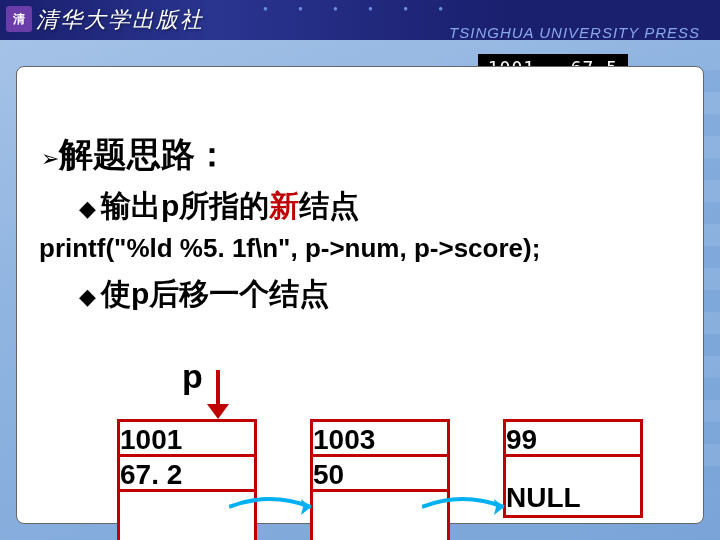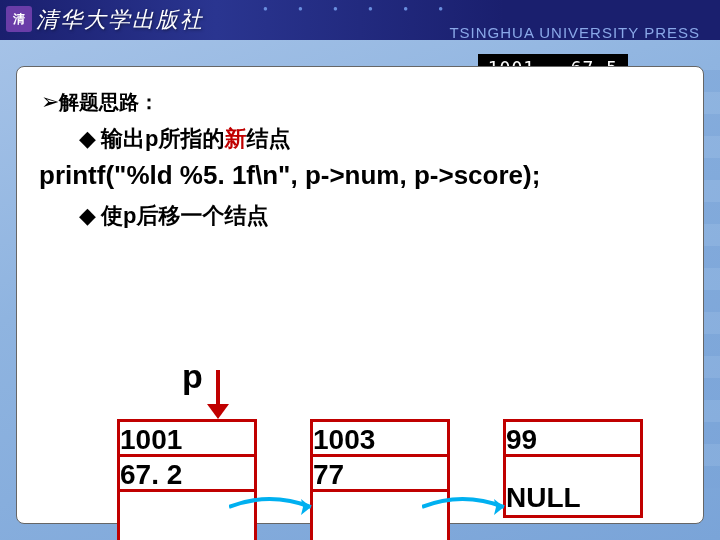"TSINGHUA UNIVERSITY PRESS" .press-line { font-style: none -> italic }
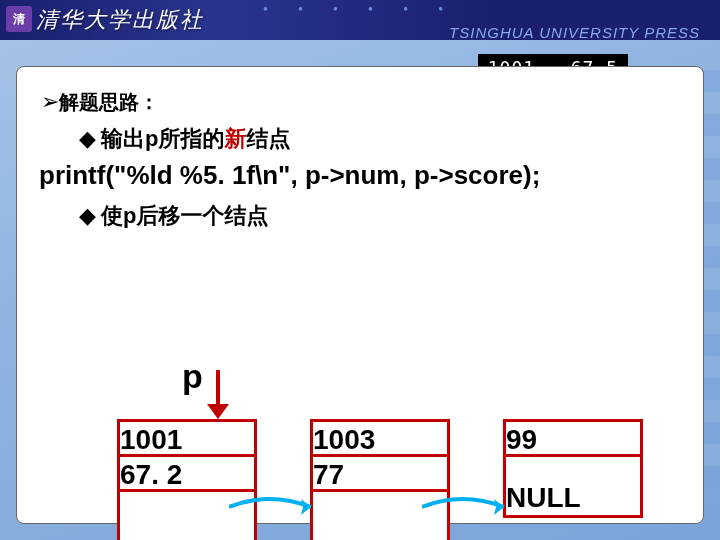"解题思路：" .bullet-l1-text { font-size: 20px -> 34px; margin-top: none -> 43px }
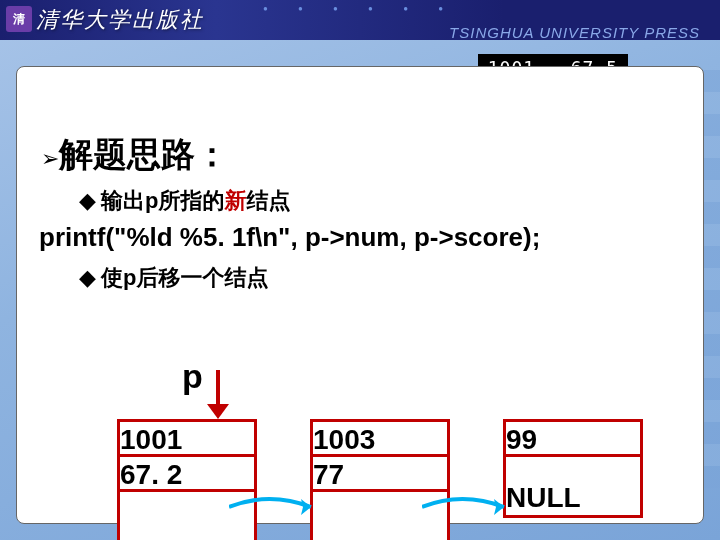"输出p所指的新结点" .bullet-l2-text { font-size: 22px -> 30px }
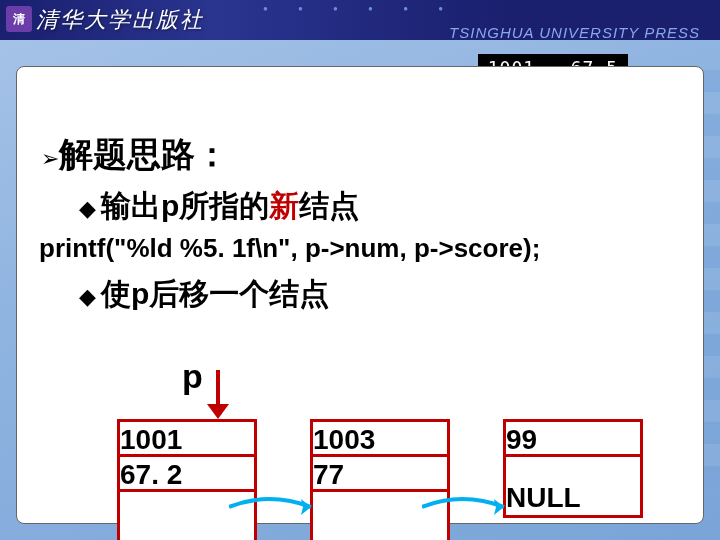"77" div.cell { text: 77 -> 50 }
